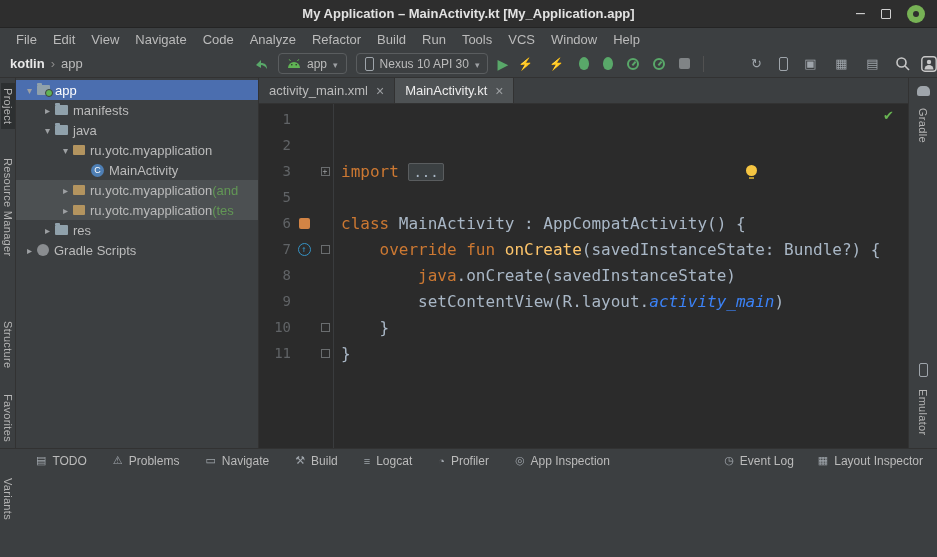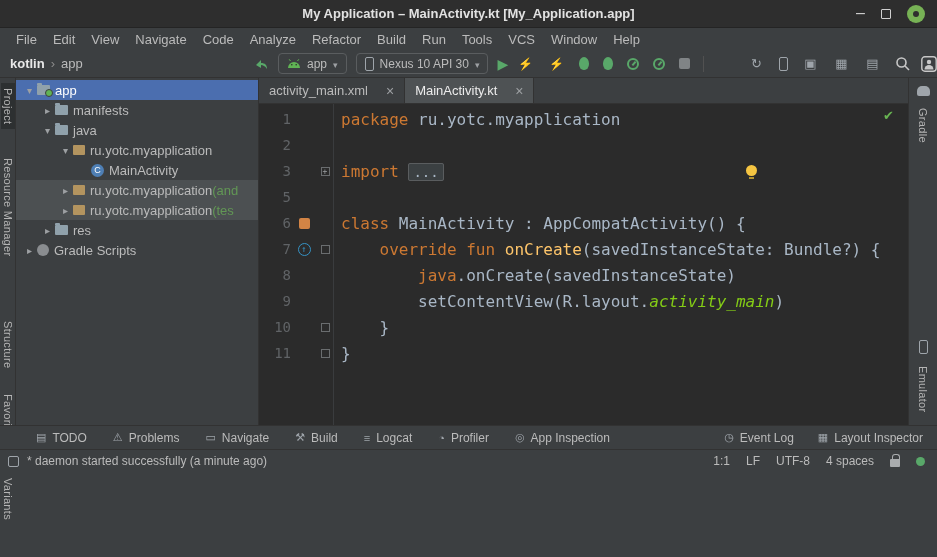"activity_main.xml" .ed-tab { gap: 18px -> 8px }
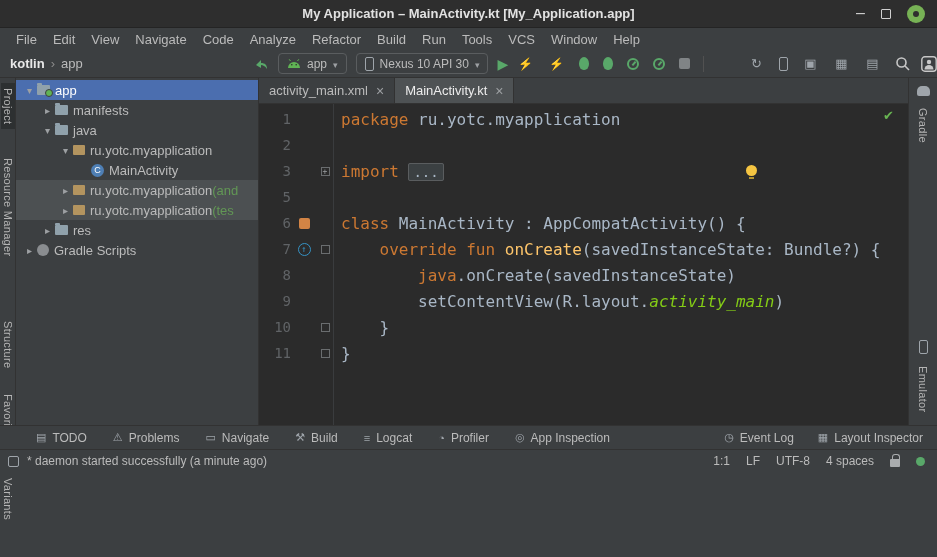"package ru.yotc.myapplication" span.code-text { html: <span><span>package </span><span>ru.yotc.myapplication</span></span> -> none }
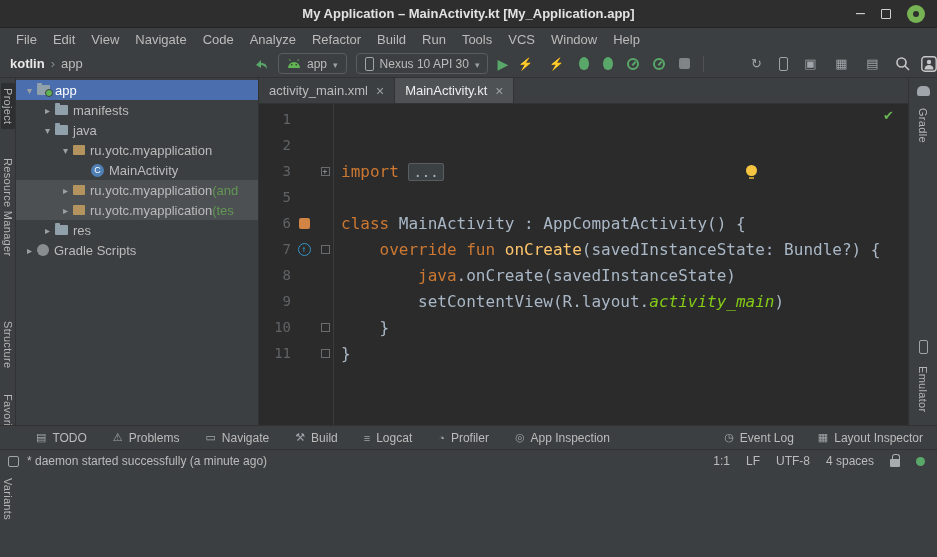"activity_main" .c-field { color: #84cc16 -> #3b82f6 }
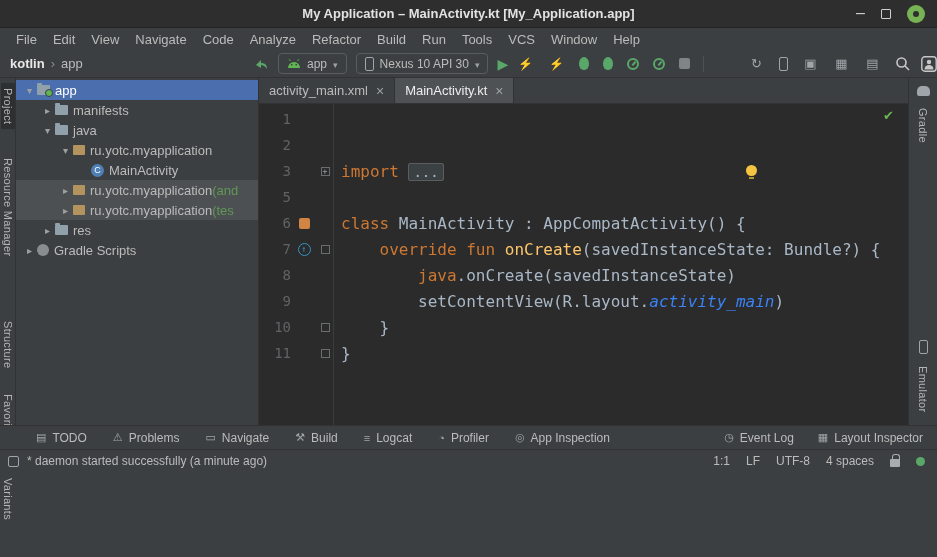"* daemon started successfully (a" div.statusbar { html: <div> <span></span> <span>* daemon started successfully (a minute ago)</span> <span> <span>1:1</span> <span>LF</span> <span>UTF-8</span> <span>4 spaces</span> <span></span> <span></span> </span> </div> -> none }
